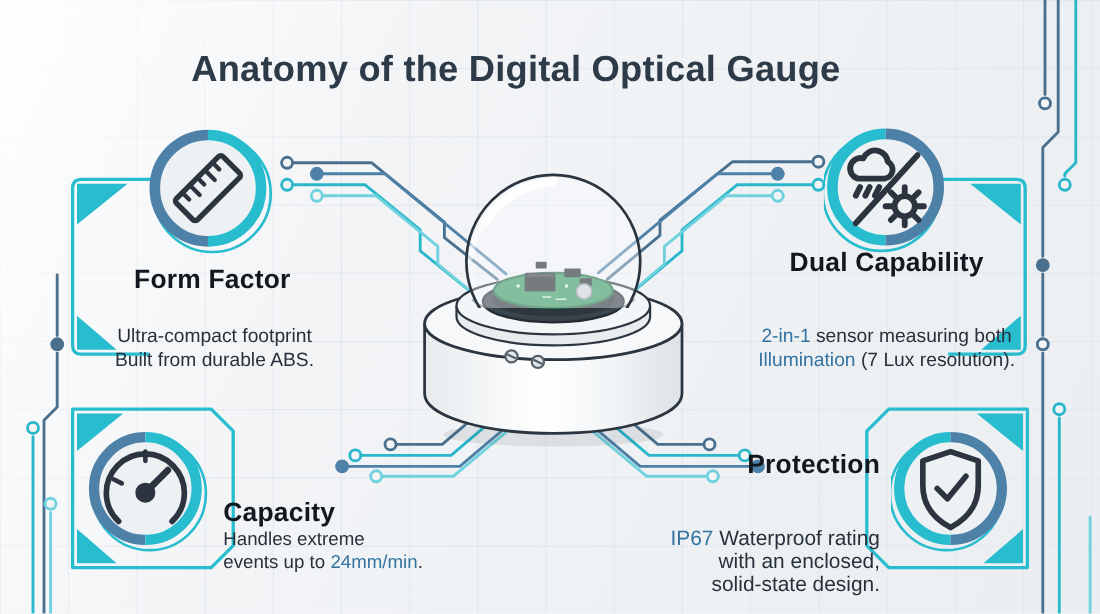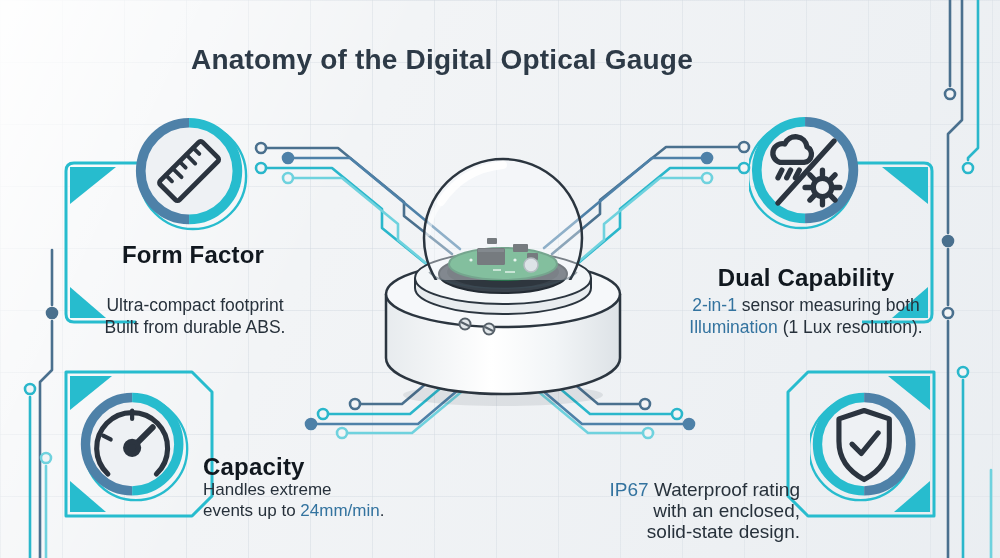"Anatomy of the Digital Optical" .title { font-size: 28px -> 33px; padding-left: none -> 27px }
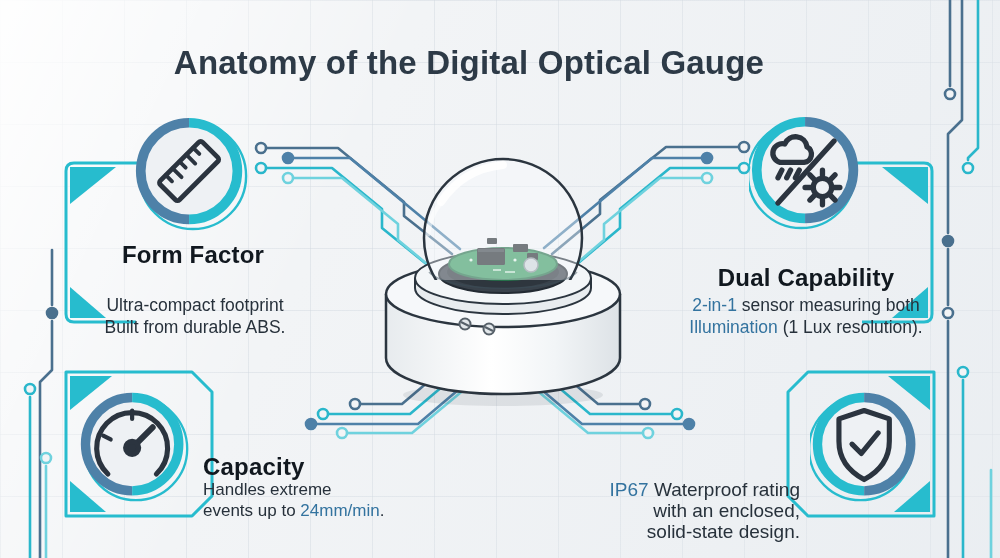"Dual Capability" div.feature-head { margin-top: 39px -> none }
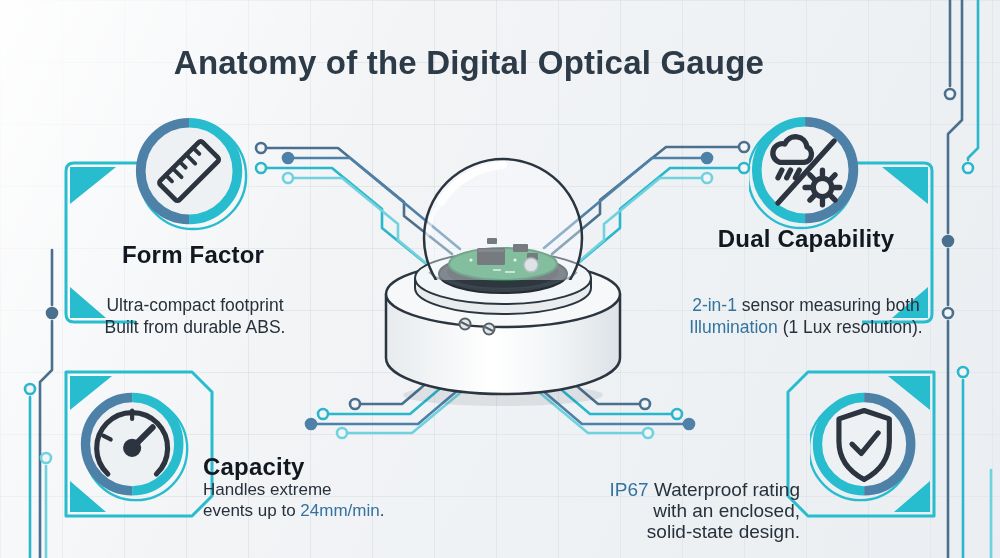"(1 Lux resolution)." span { text: 1 -> 7 }
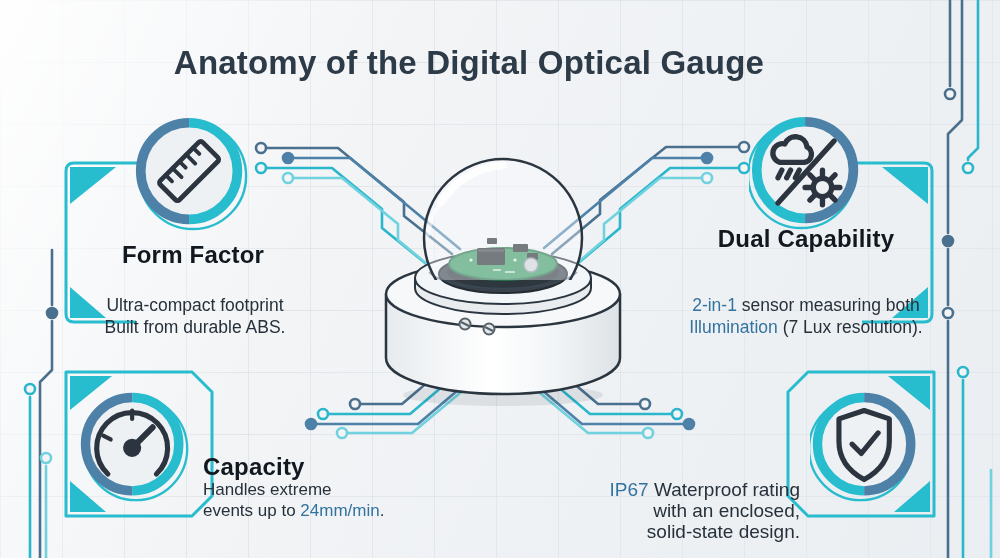"Protection" div.feature-head { html: none -> <div> <span>Protection</span> </div> }
